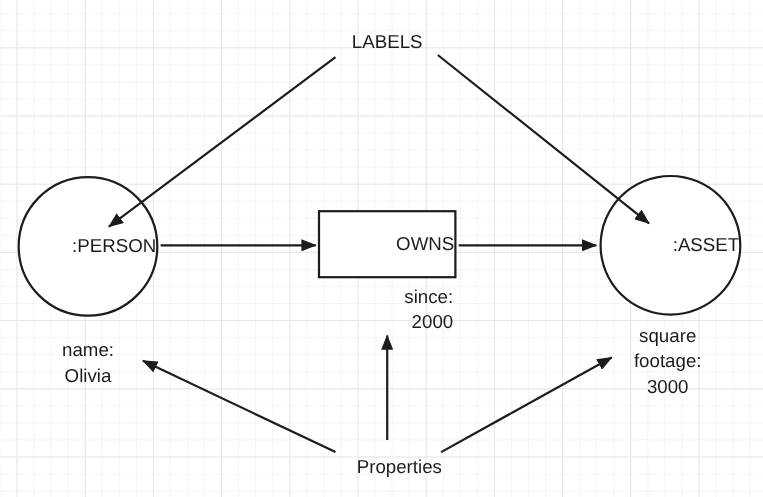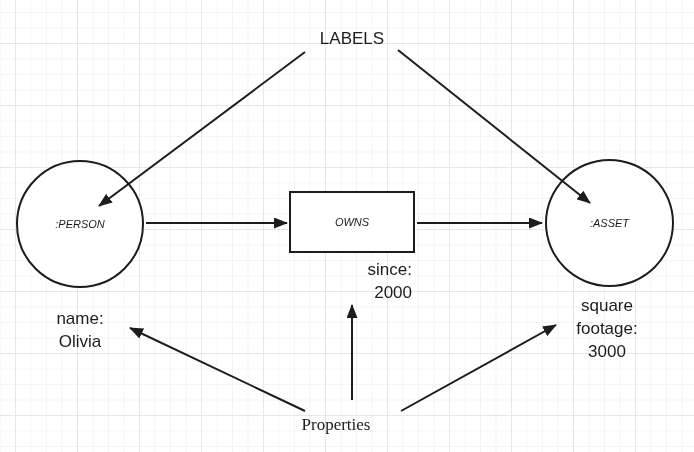":PERSON" .node { font-size: 11px -> 17px; font-style: italic -> none; justify-content: center -> flex-end }
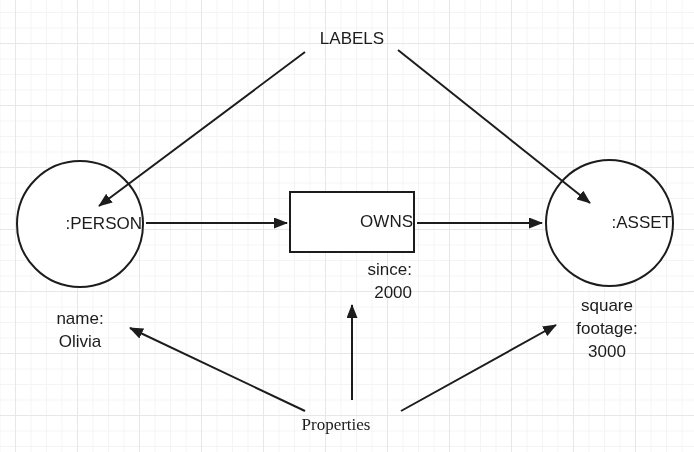"Properties" div.txt { font-family: Liberation Serif, serif -> none; left: 256px -> 283px }
